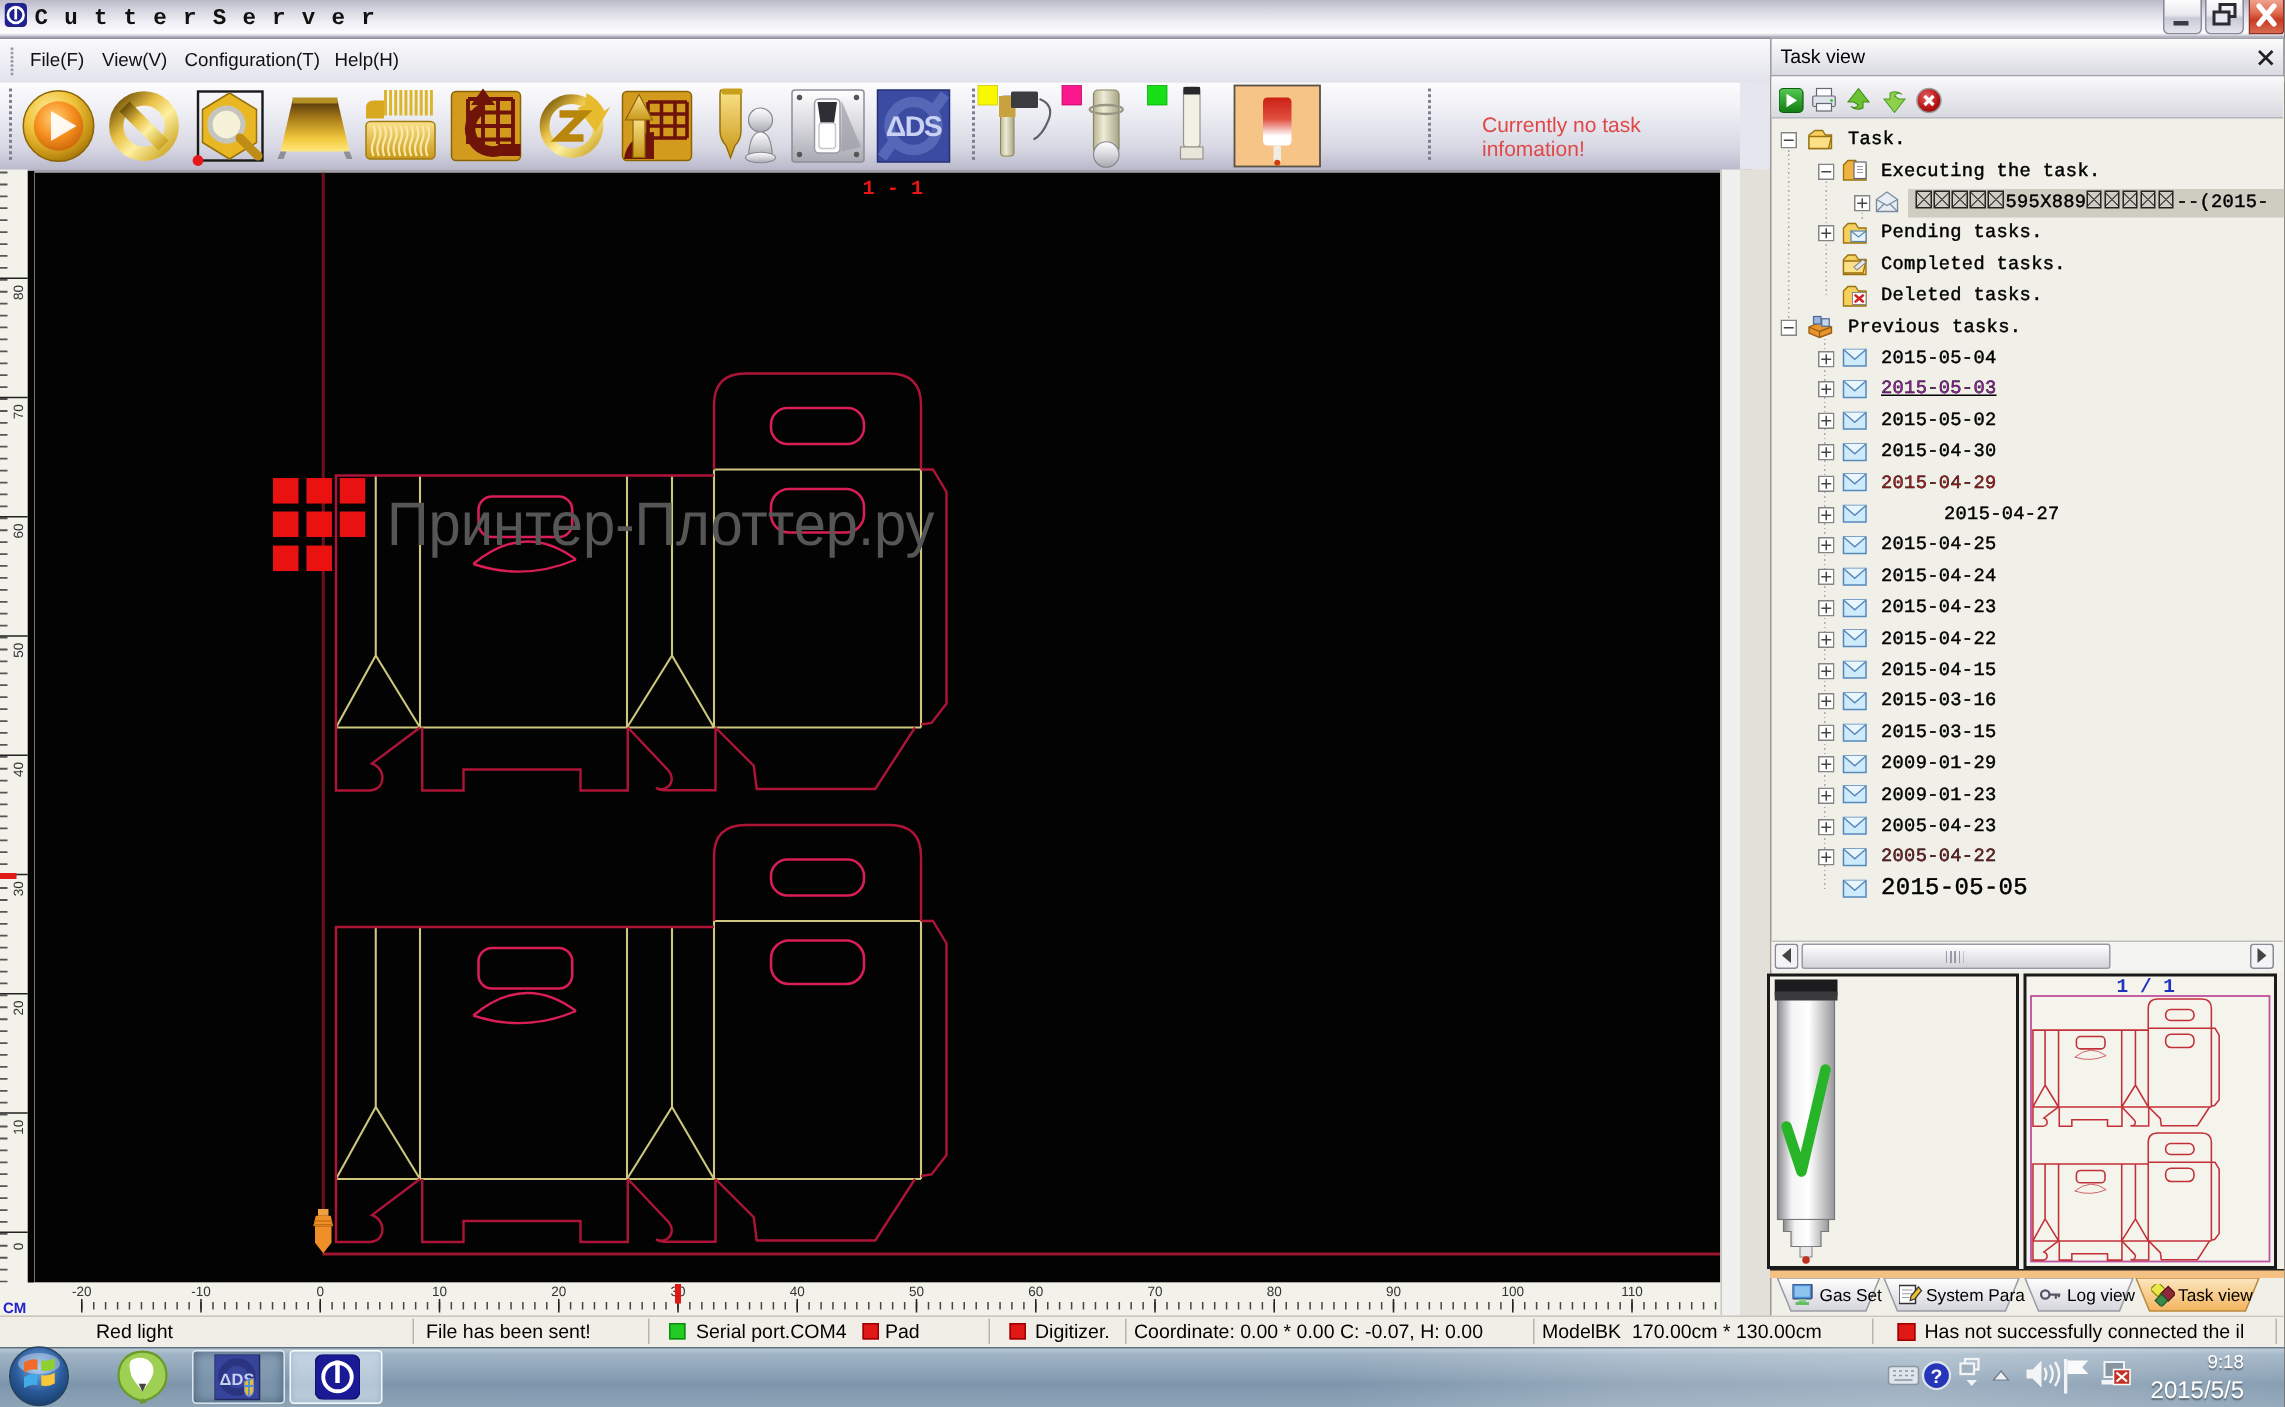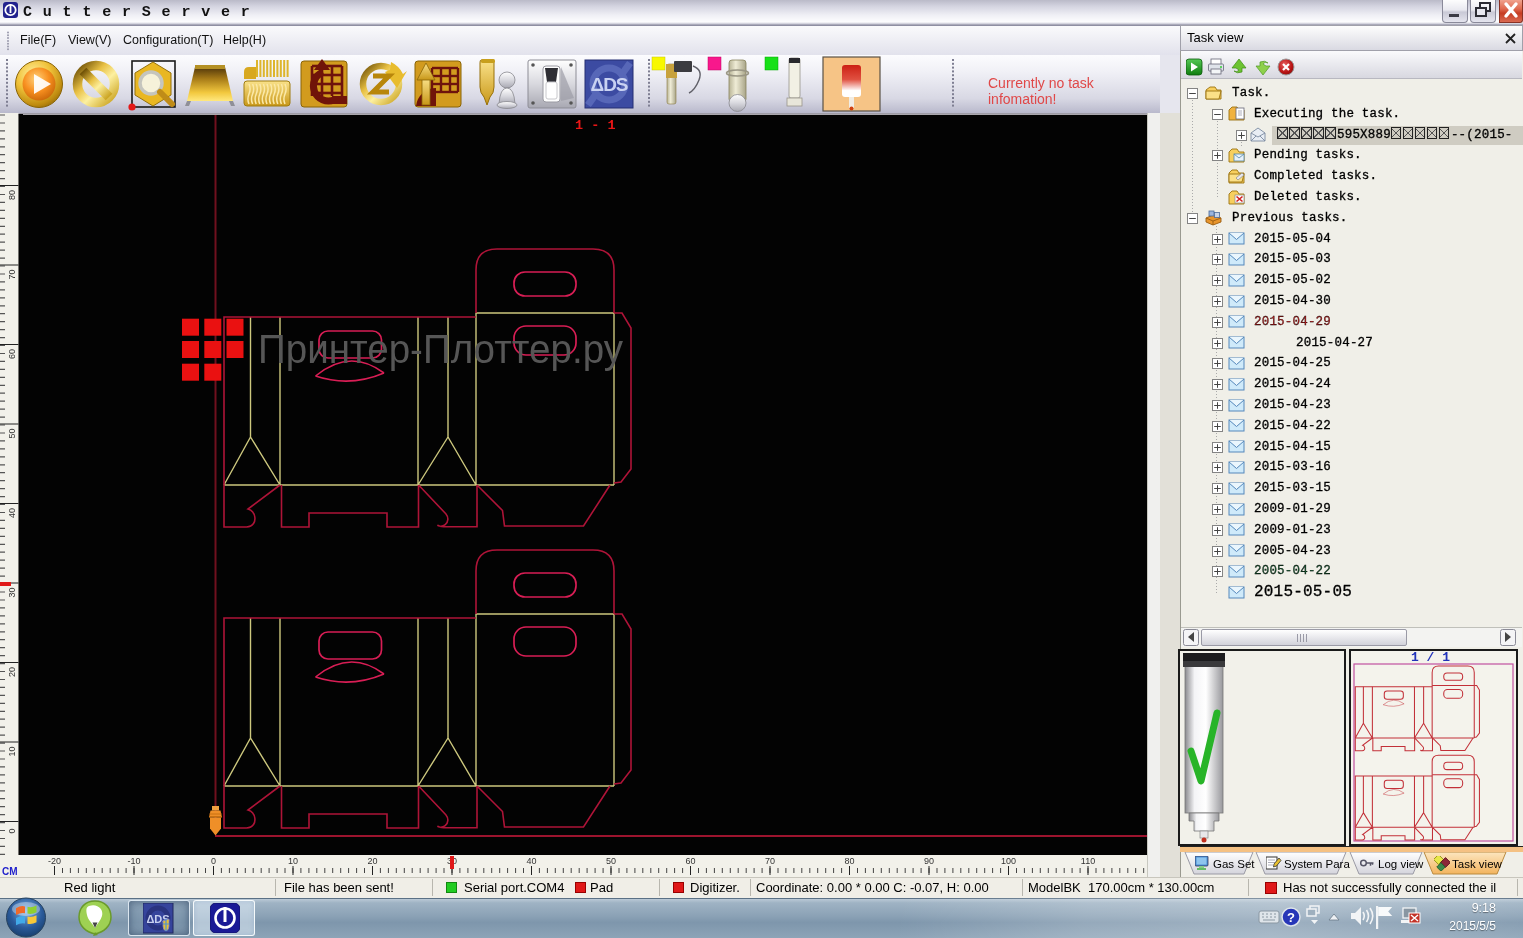"2015-05-03" div { color: #000000 -> #a21caf; text-decoration: none -> underline }
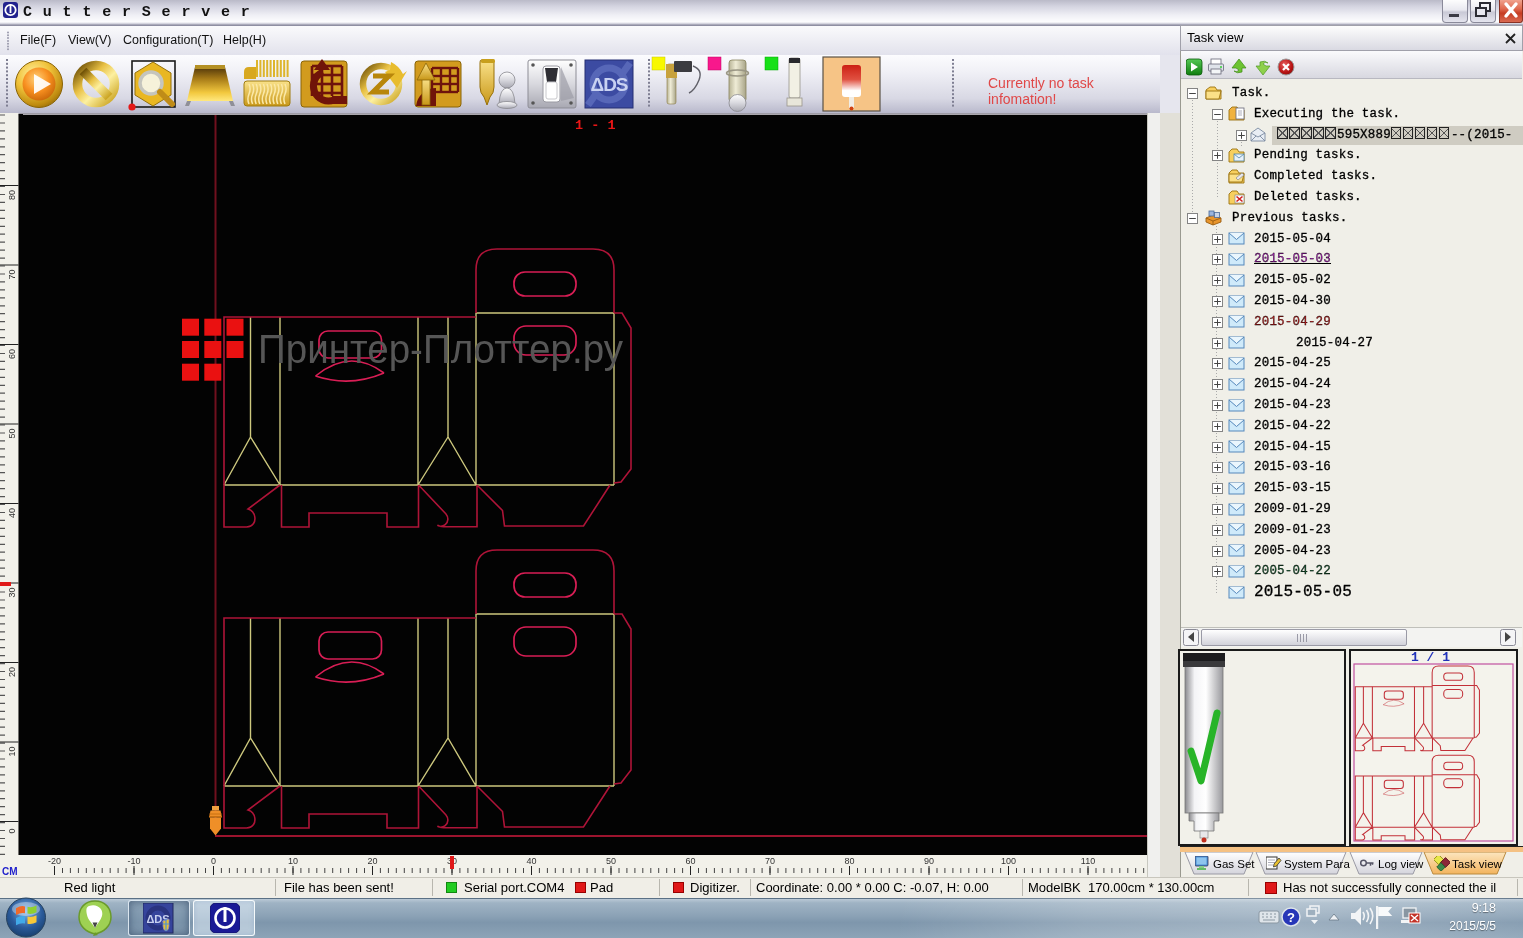"2005-04-22" div { color: #14532d -> #7f1d1d }
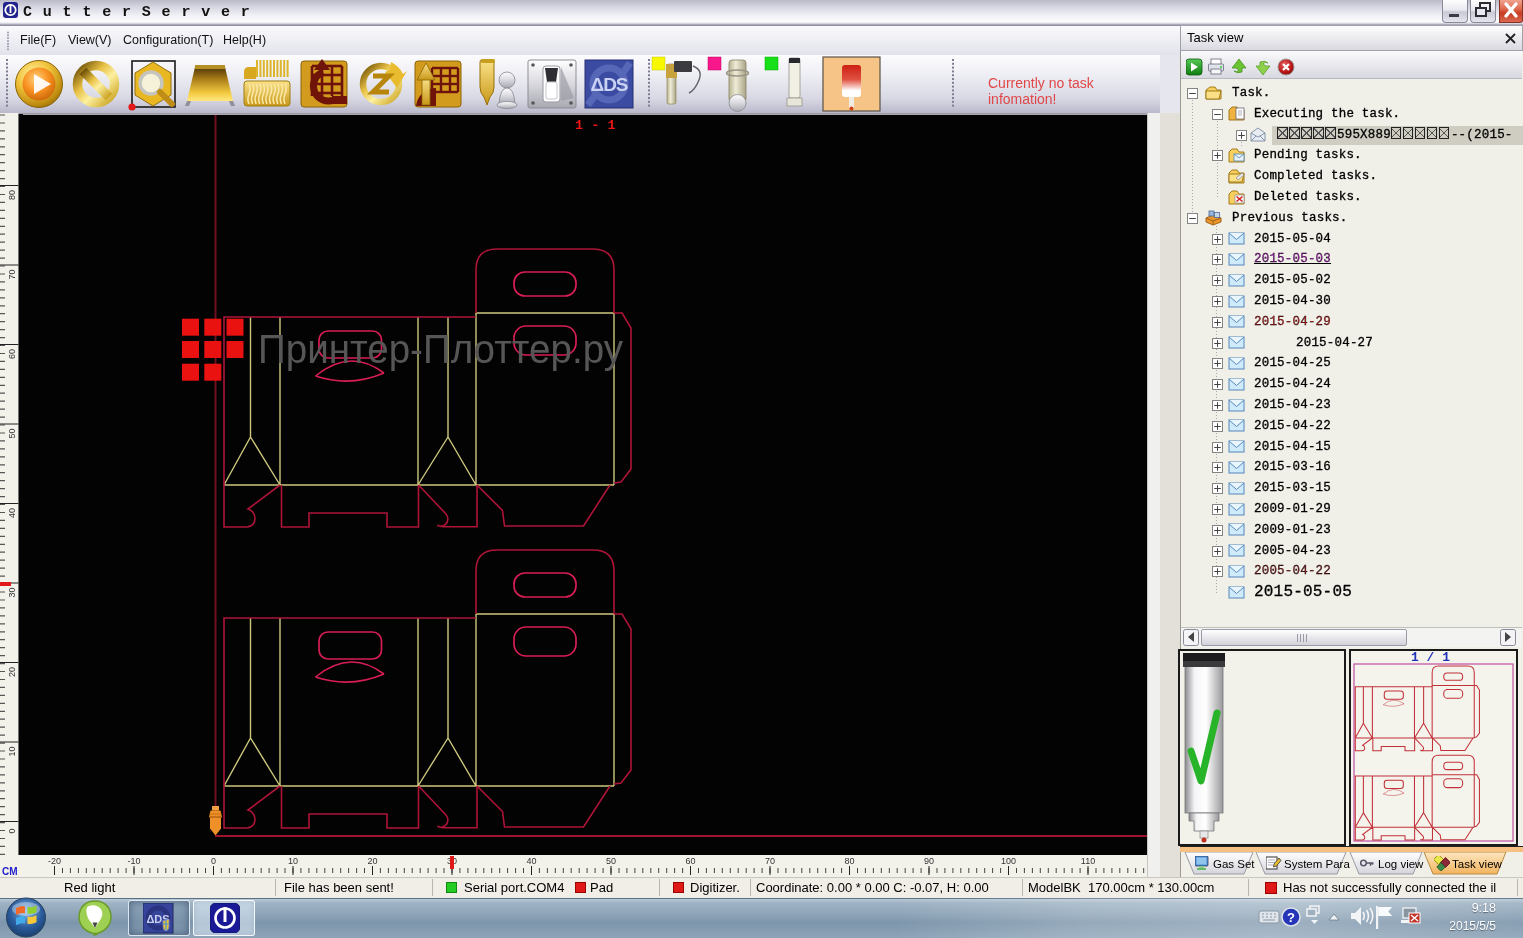"2015/5/5" div { font-size: 12px -> 16px }
